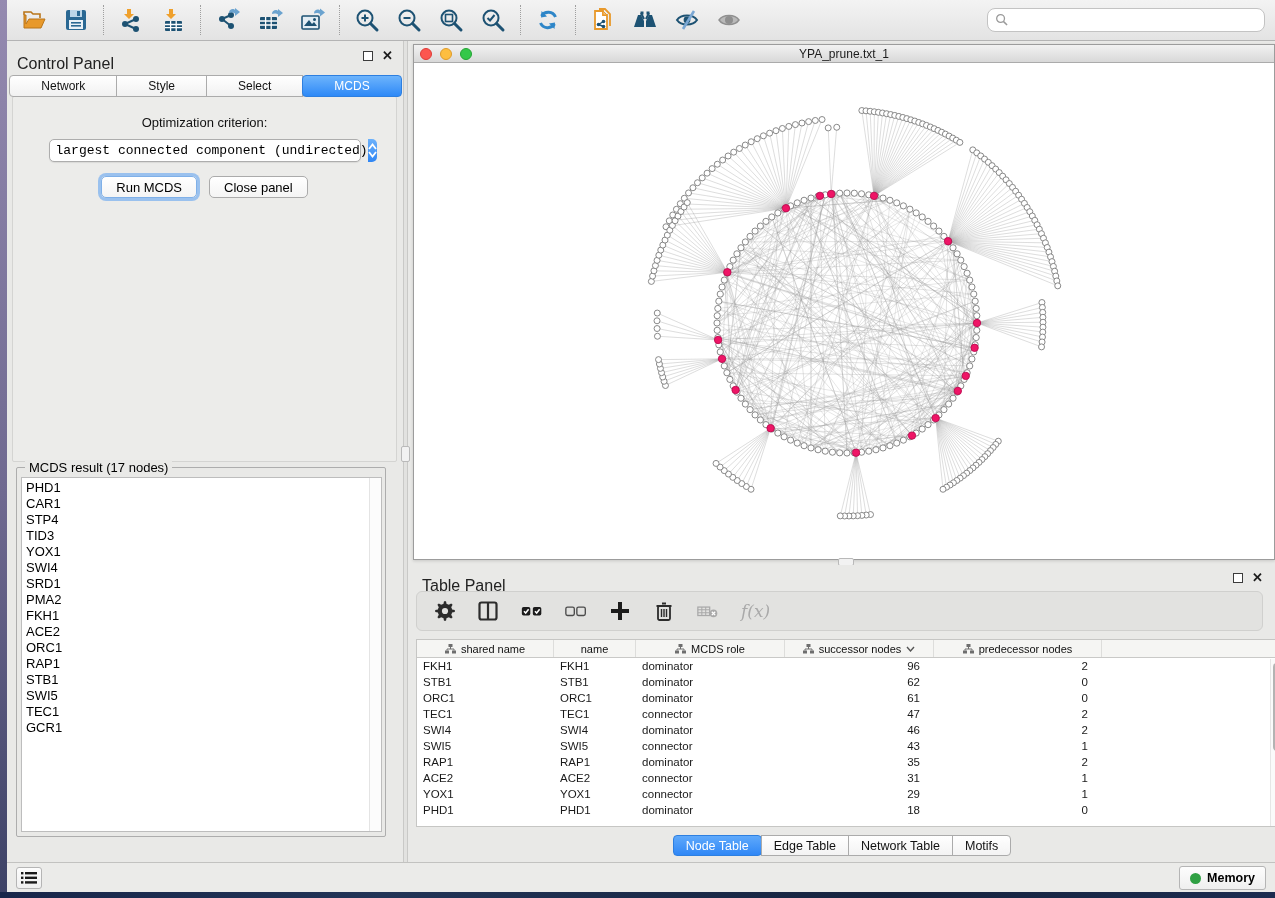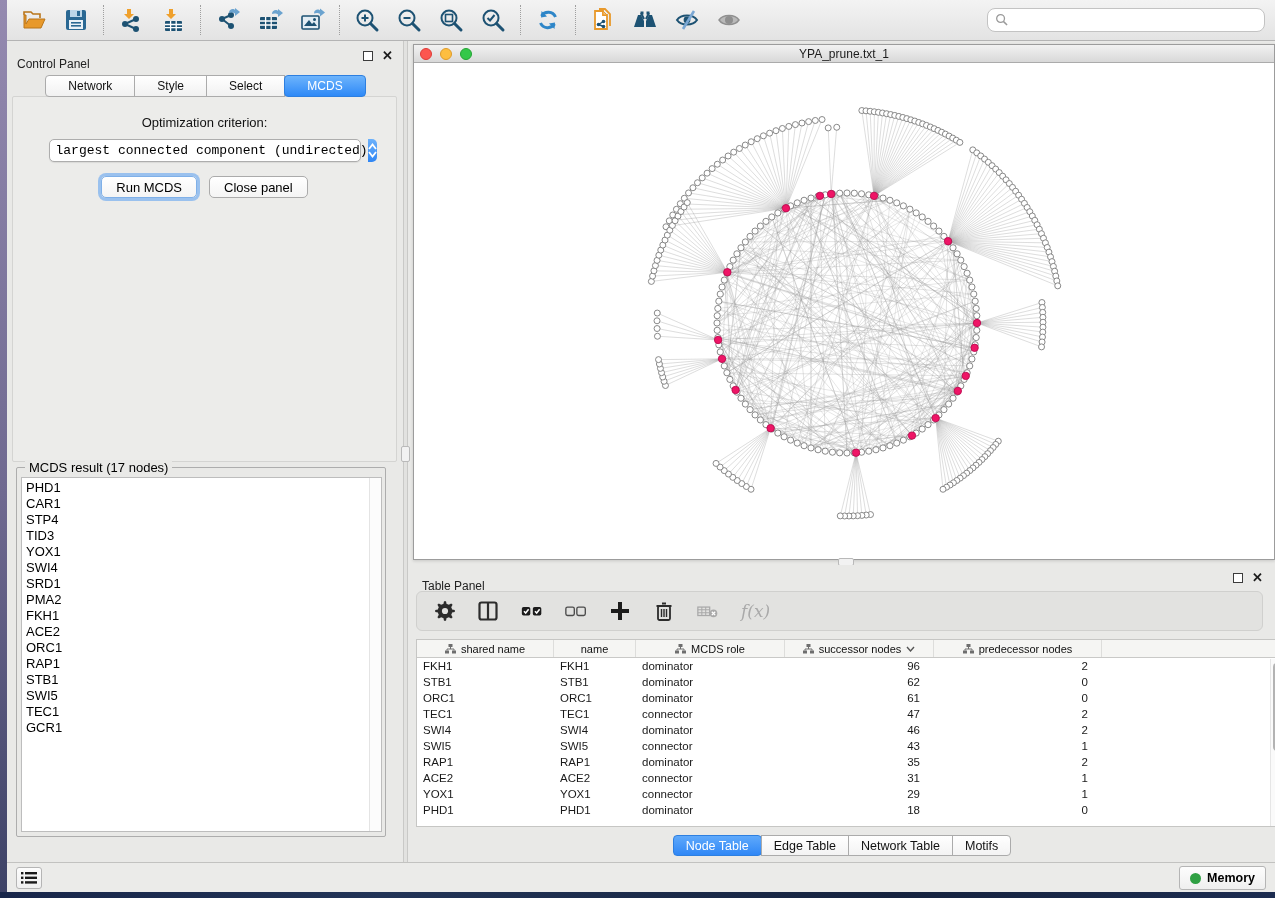"Control Panel" .panel-title { font-size: 12px -> 16px }
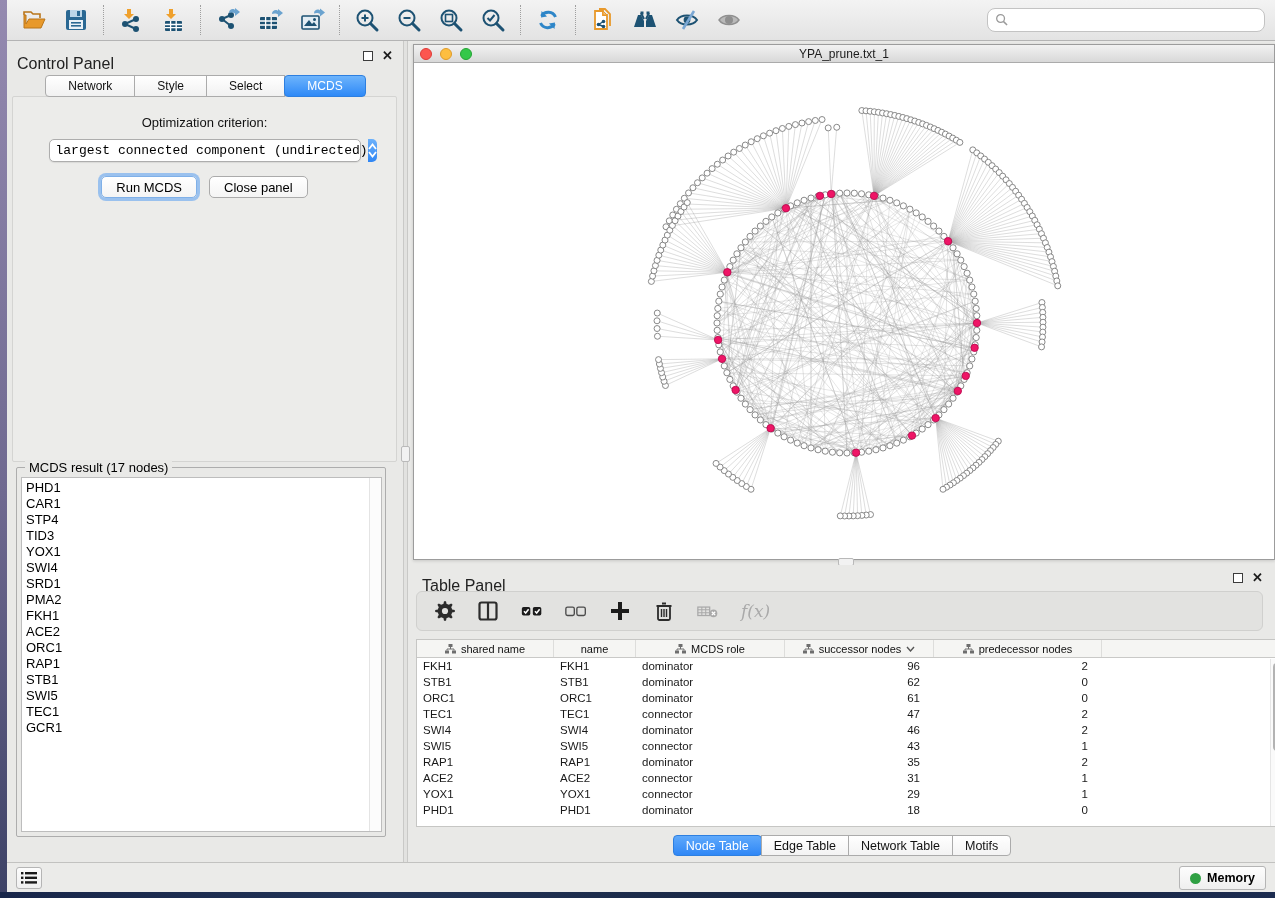"Network" .cp-tab { padding: 0 22px -> 0 31px }
